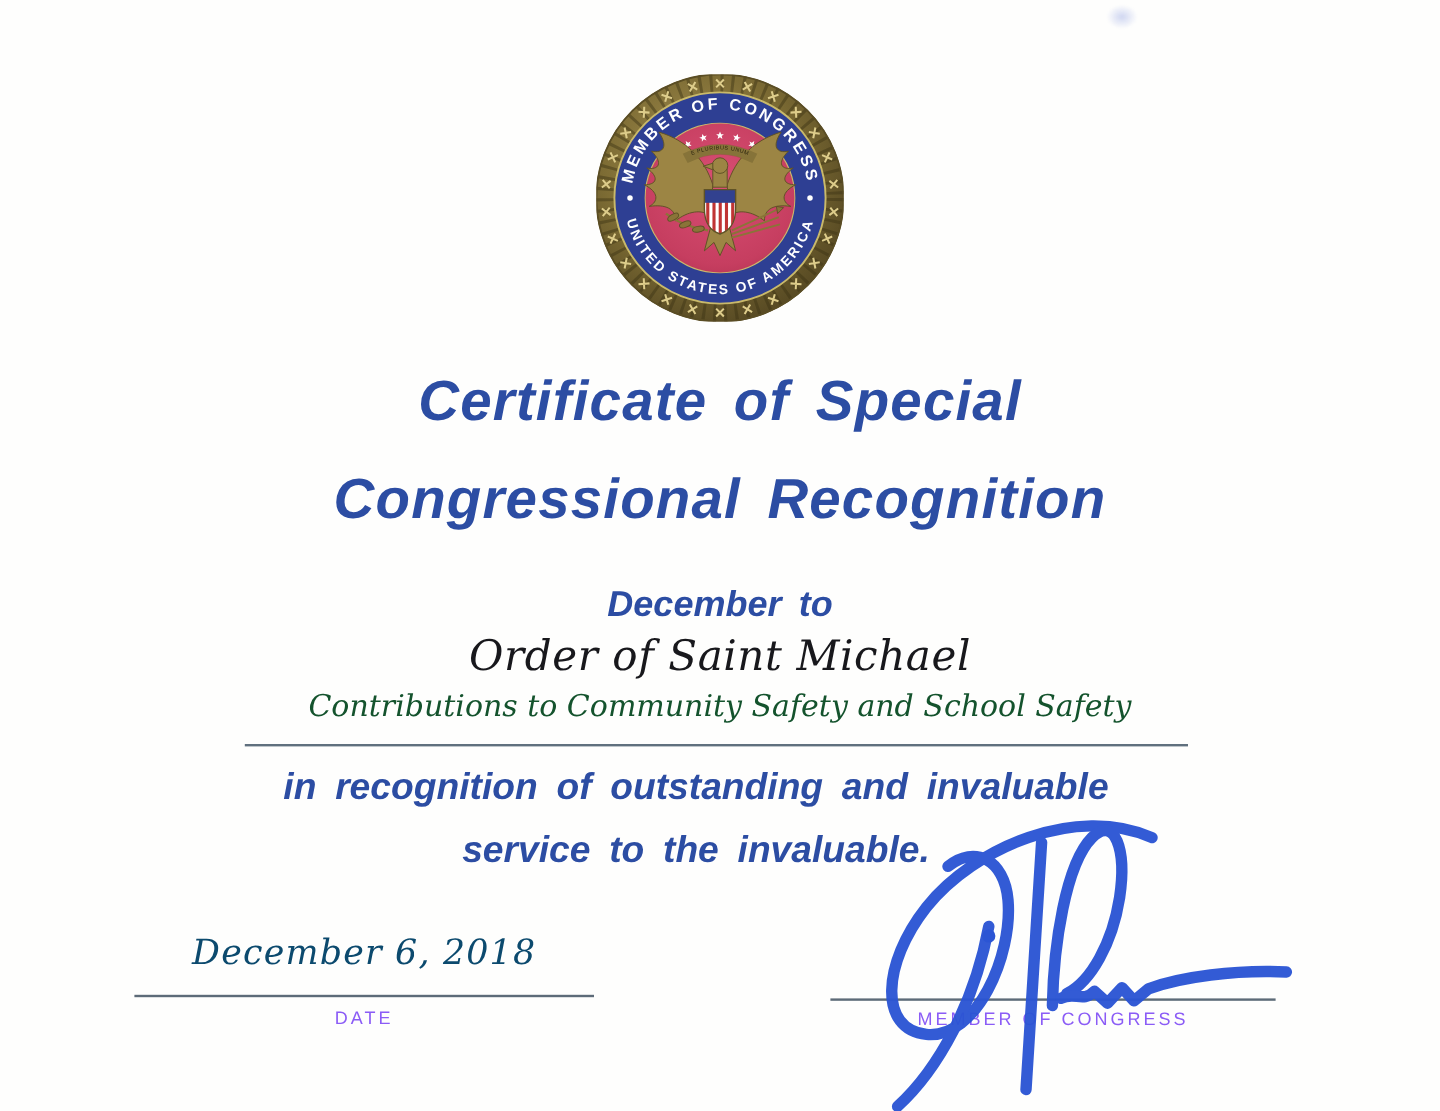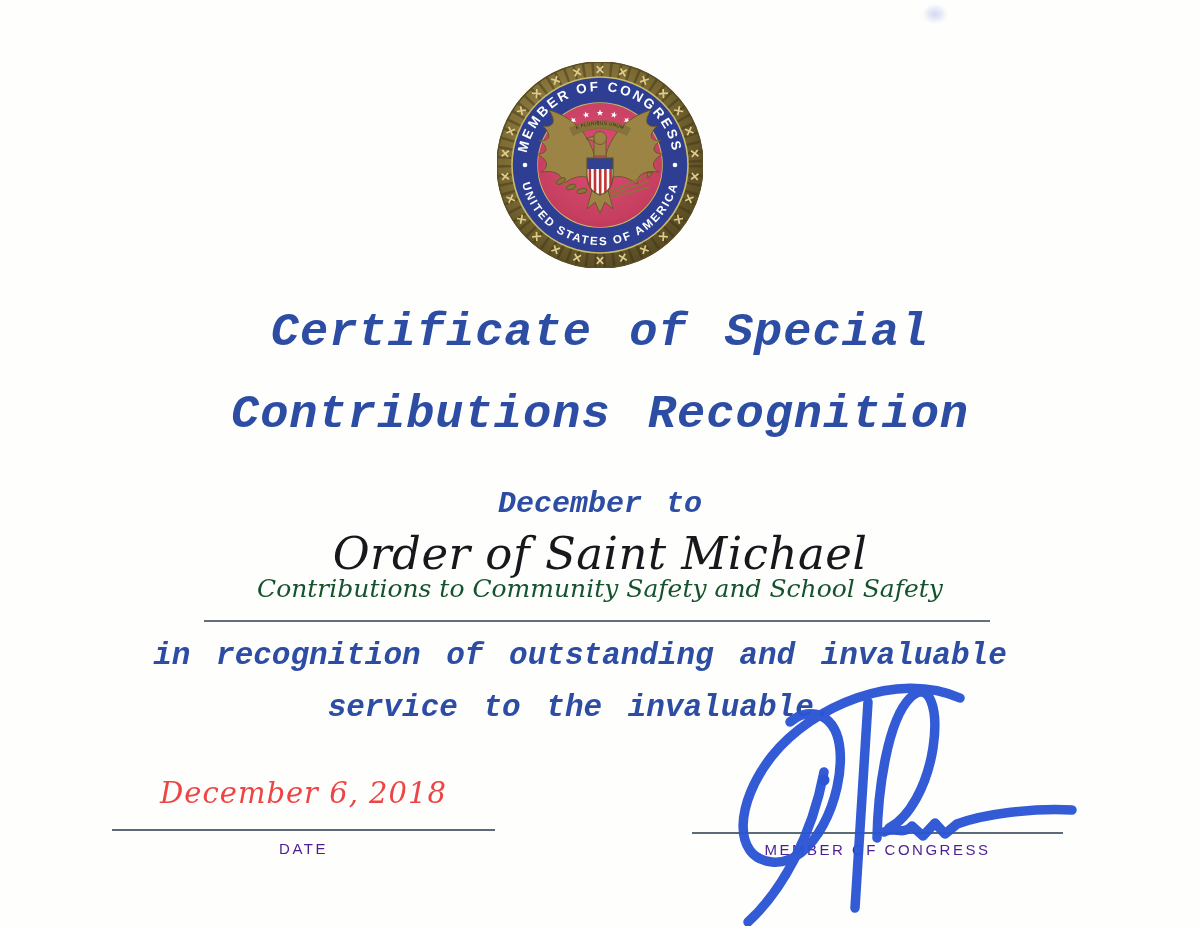"Certificate of Special" .script { font-family: Liberation Mono, monospace -> Liberation Sans, sans-serif }
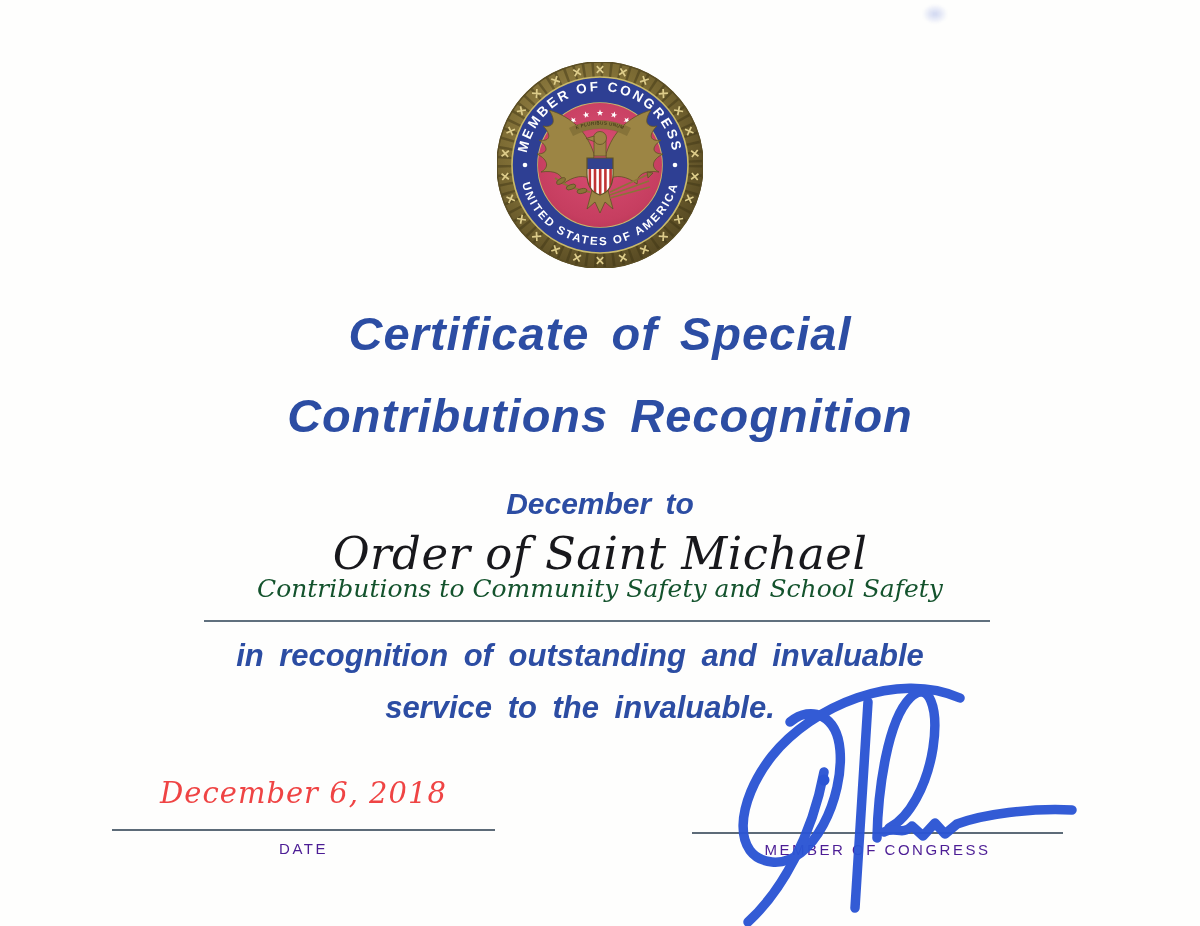"Contributions Recognition" div.centered { text: Contributions -> Congressional }
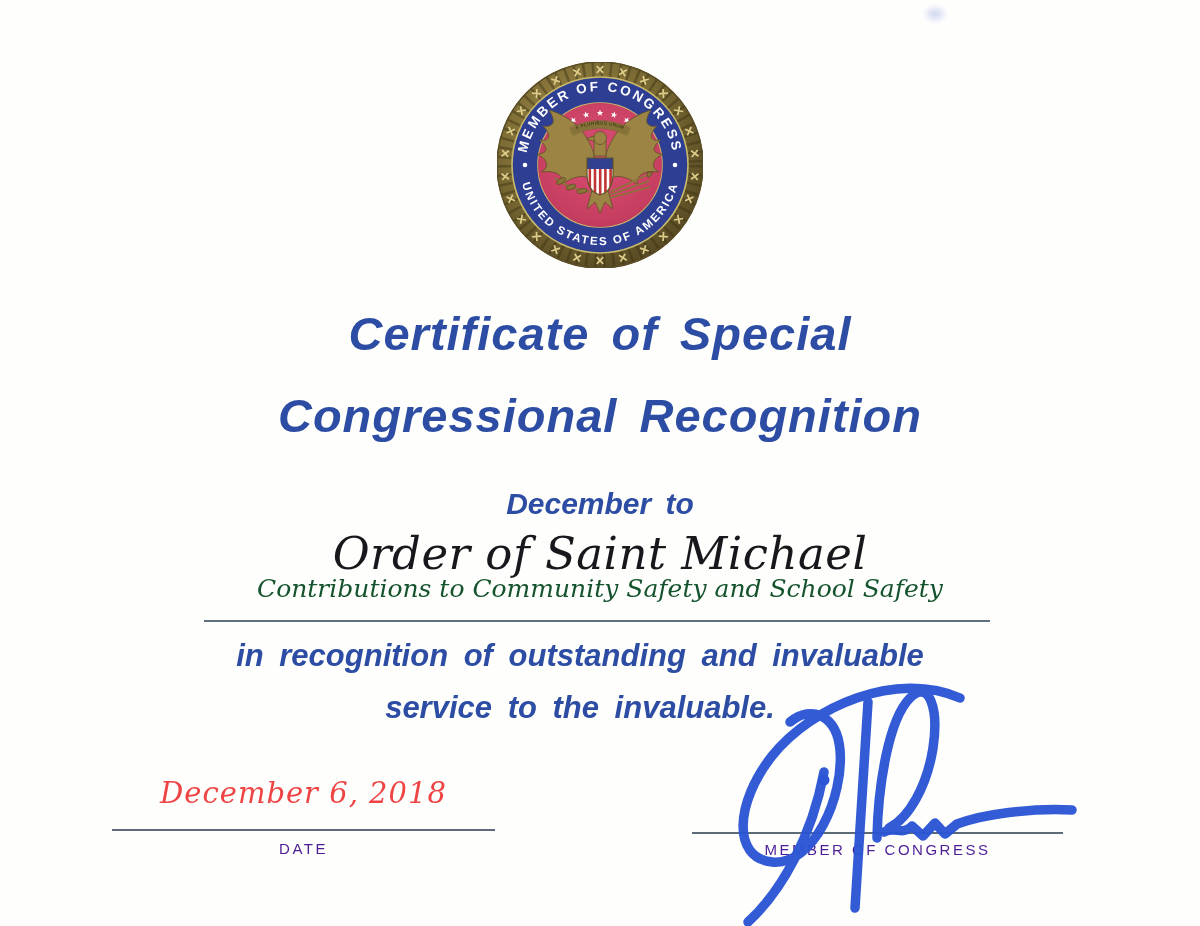"Order of Saint Michael" #recipient-name { font-size: 45px -> 35px }
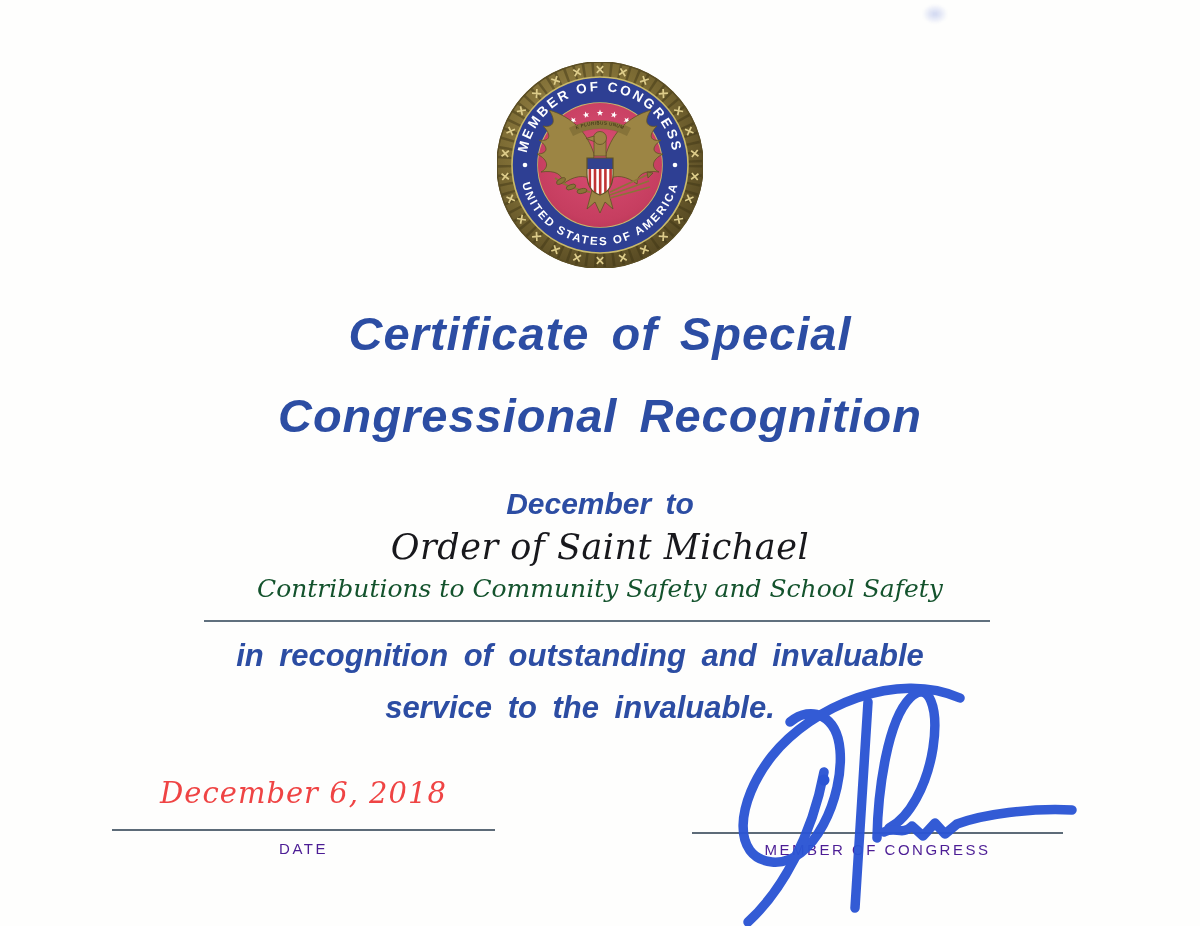"December 6, 2018" #date-value { color: #ef4444 -> #0c4a6e }
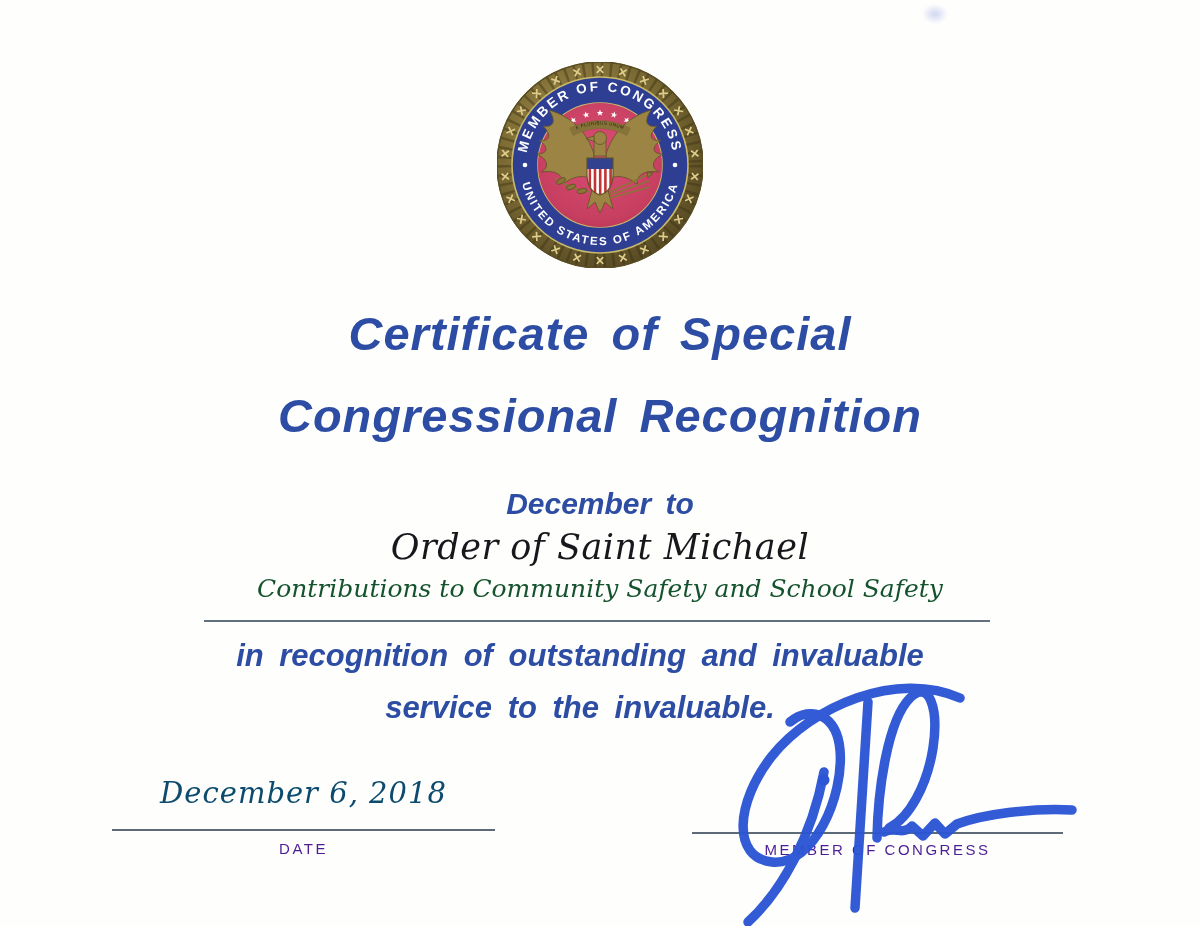"DATE" .sig-label { color: #4c1d95 -> #8b5cf6 }
